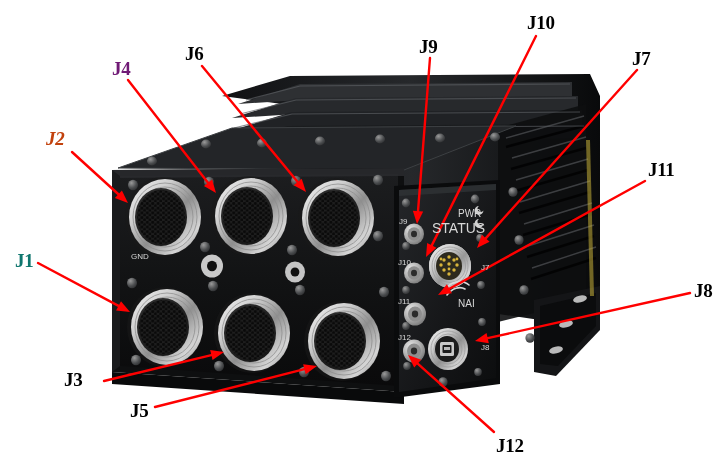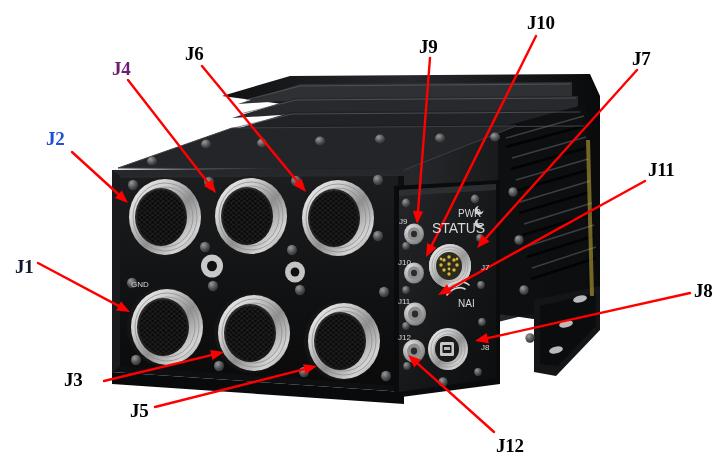"J2" div.callout-label { color: #1d4ed8 -> #c2410c; font-style: none -> italic }
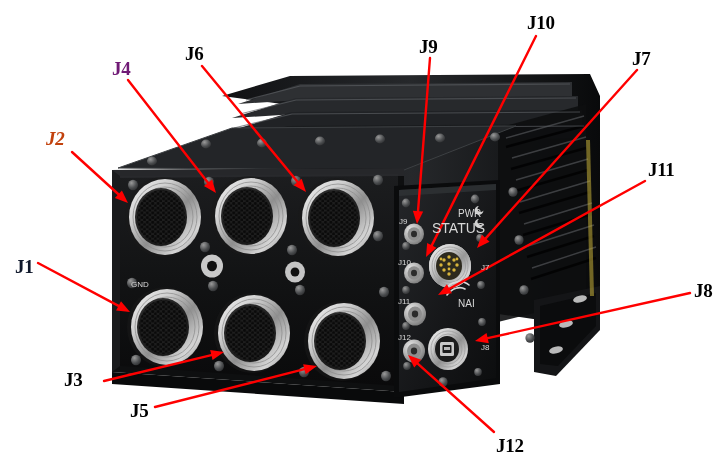"J1" div.callout-label { color: #0f172a -> #0f766e; top: 257px -> 251px }
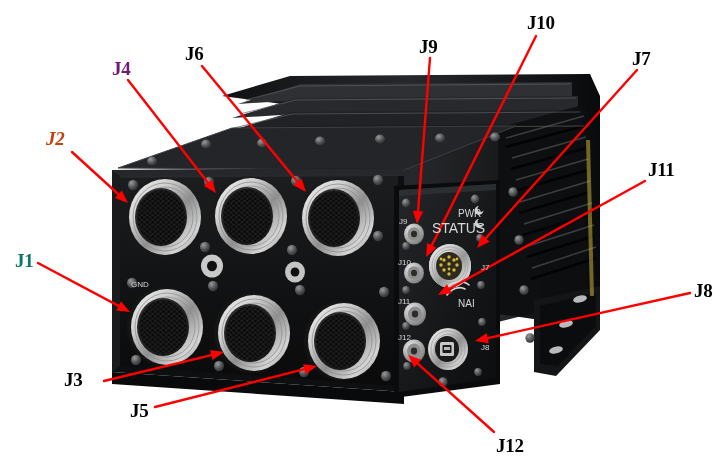"GND" div.silk { margin-top: 28px -> none }
